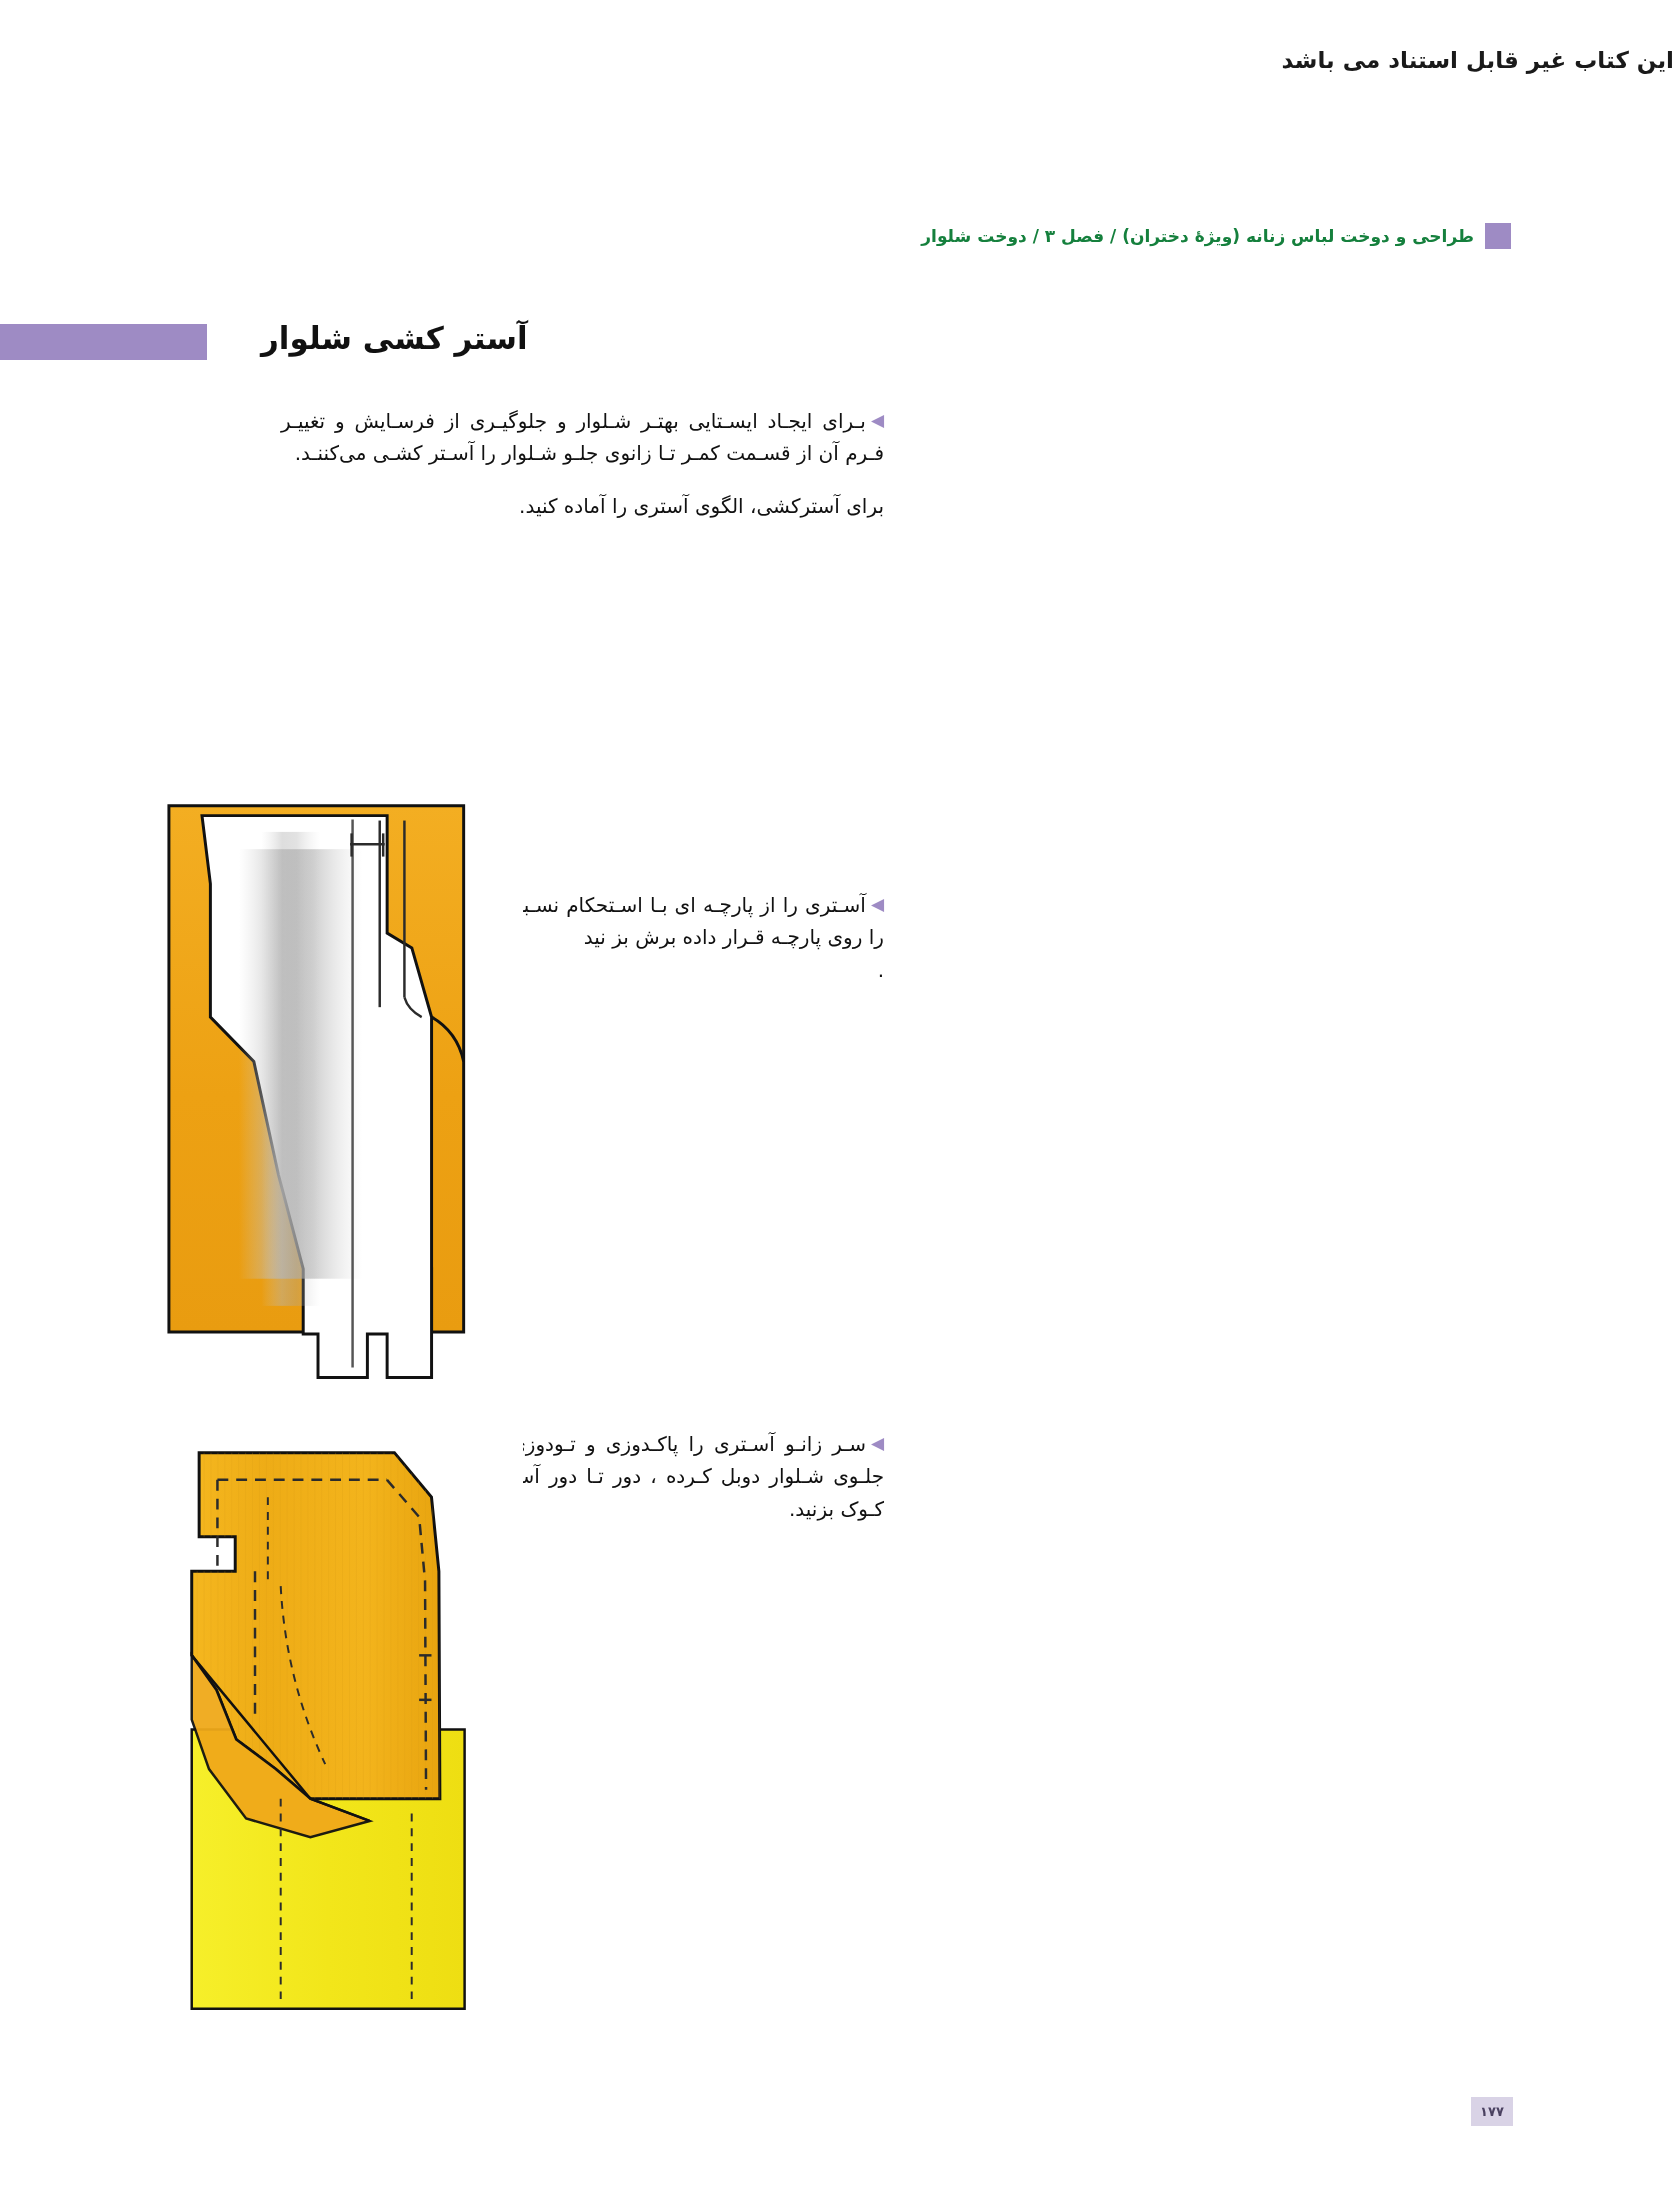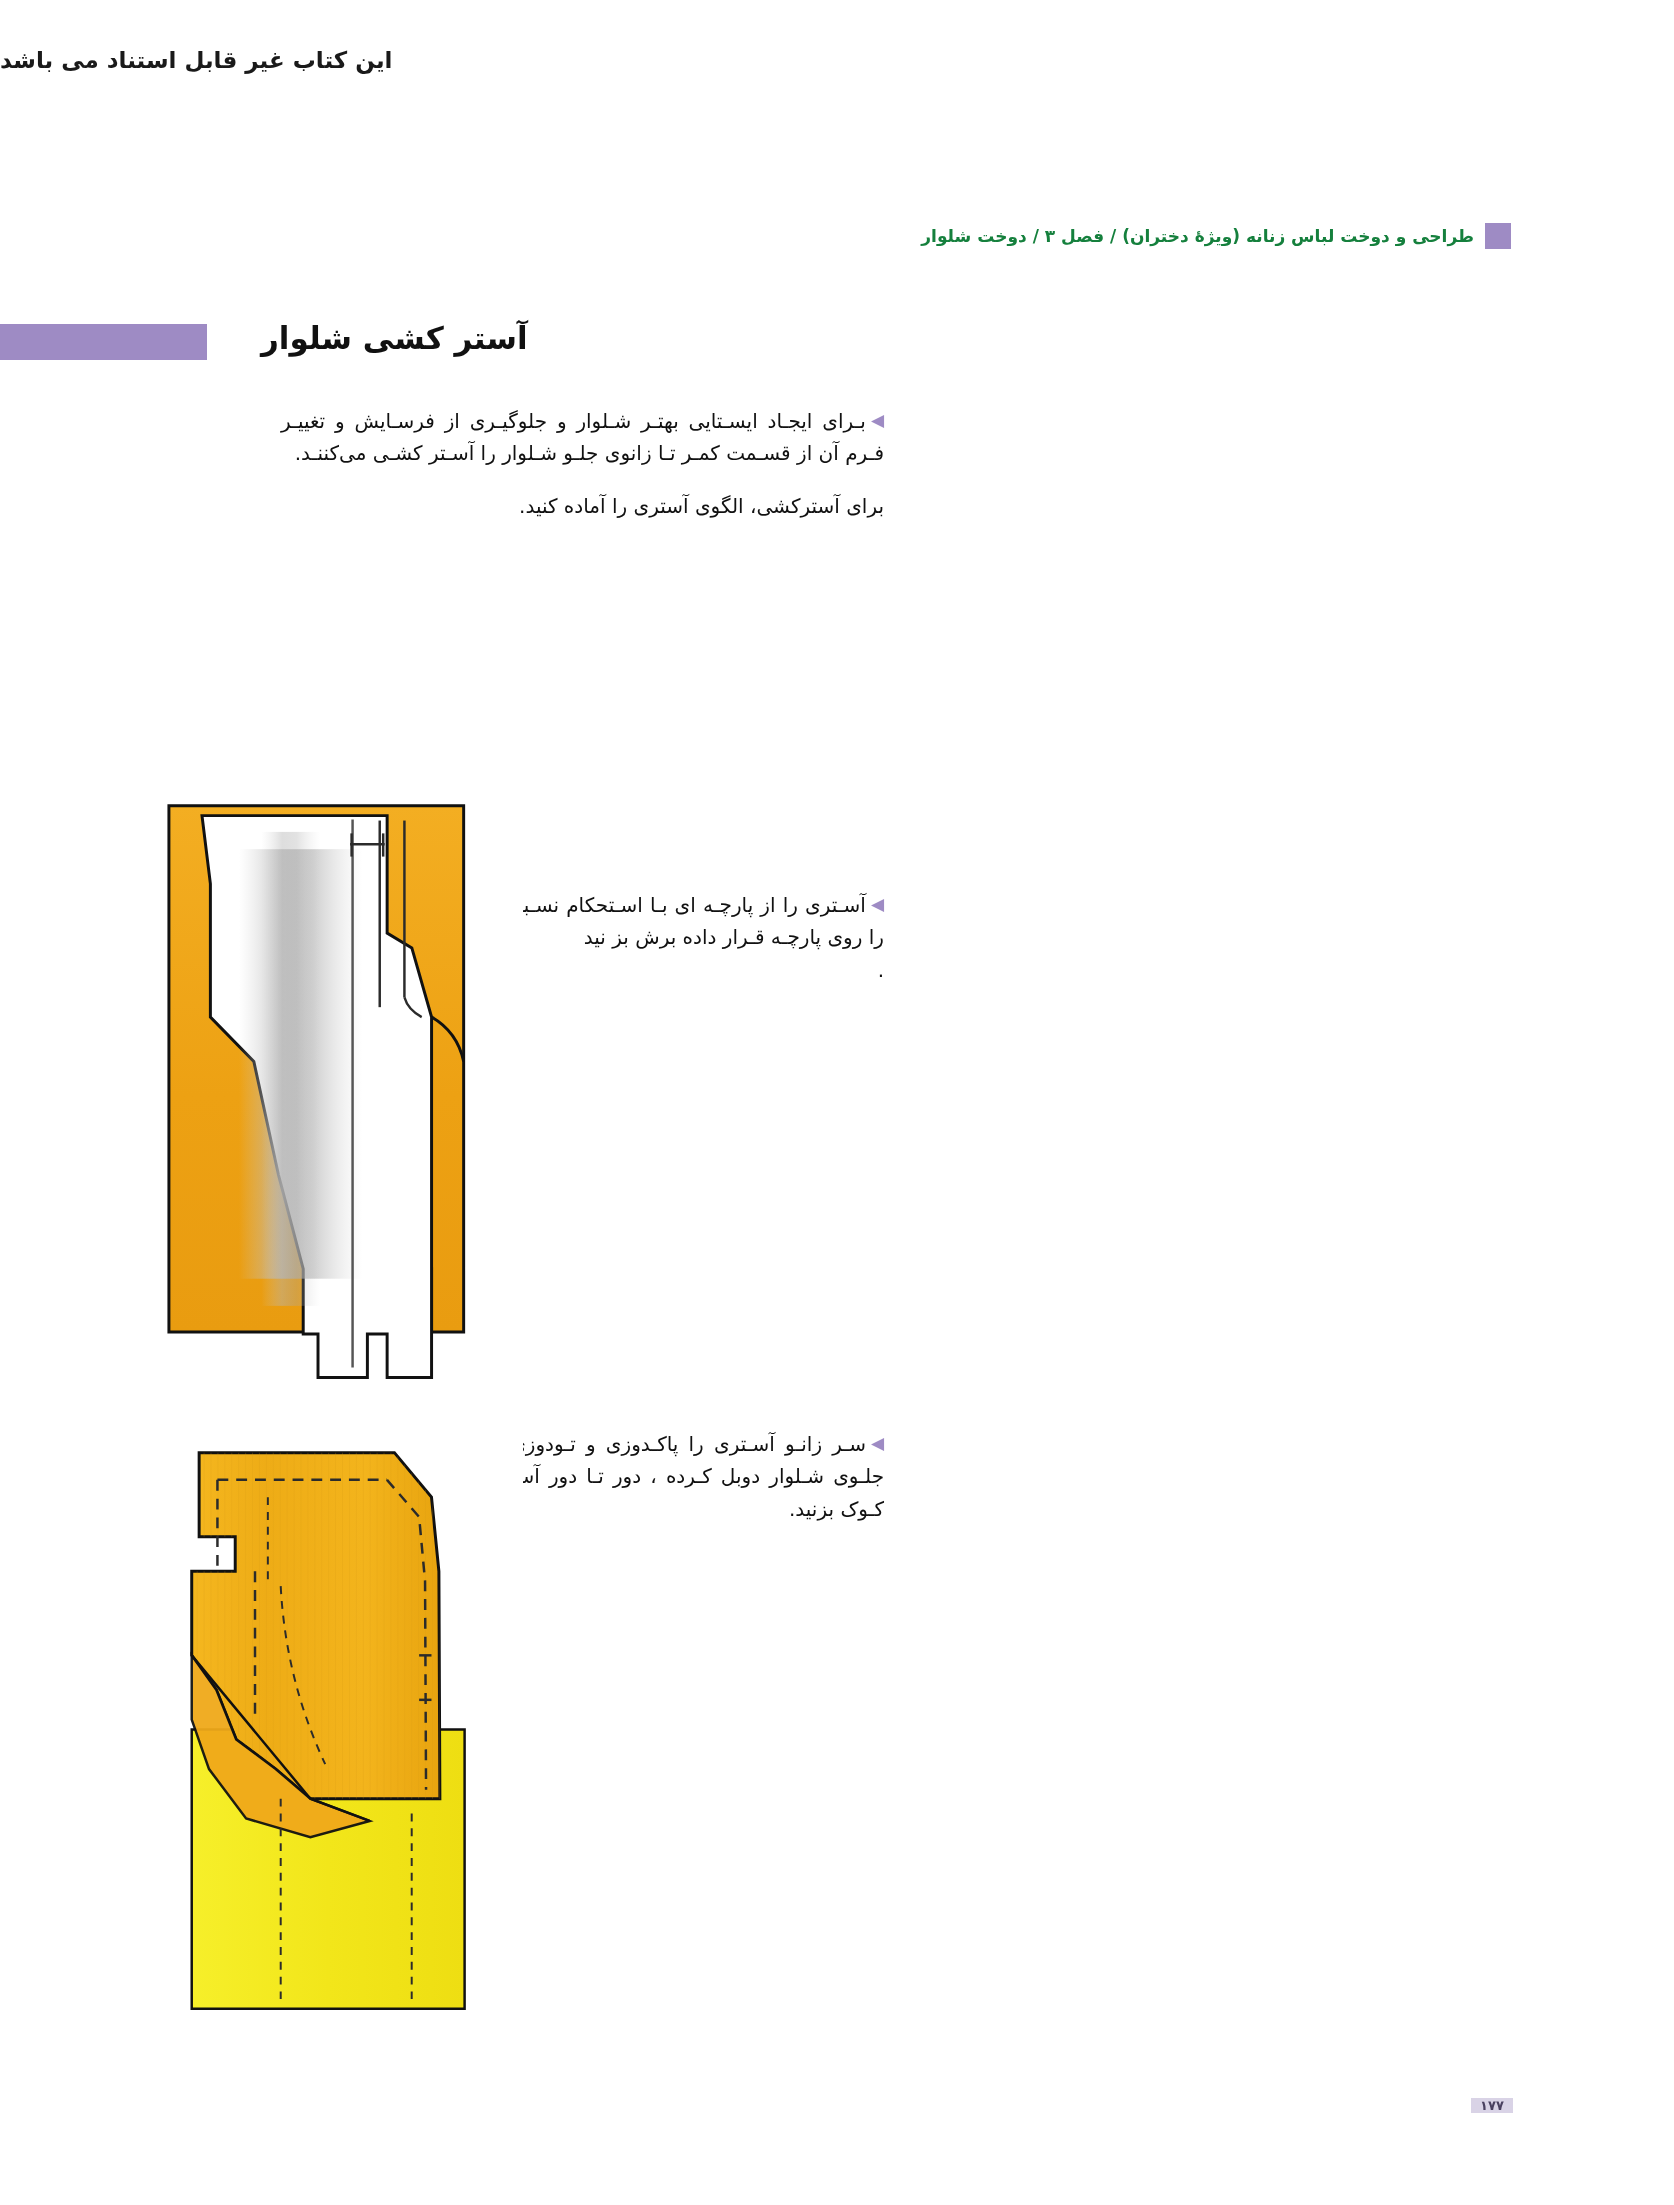"این کتاب غیر قابل استناد" .watermark { text-align: left -> right }
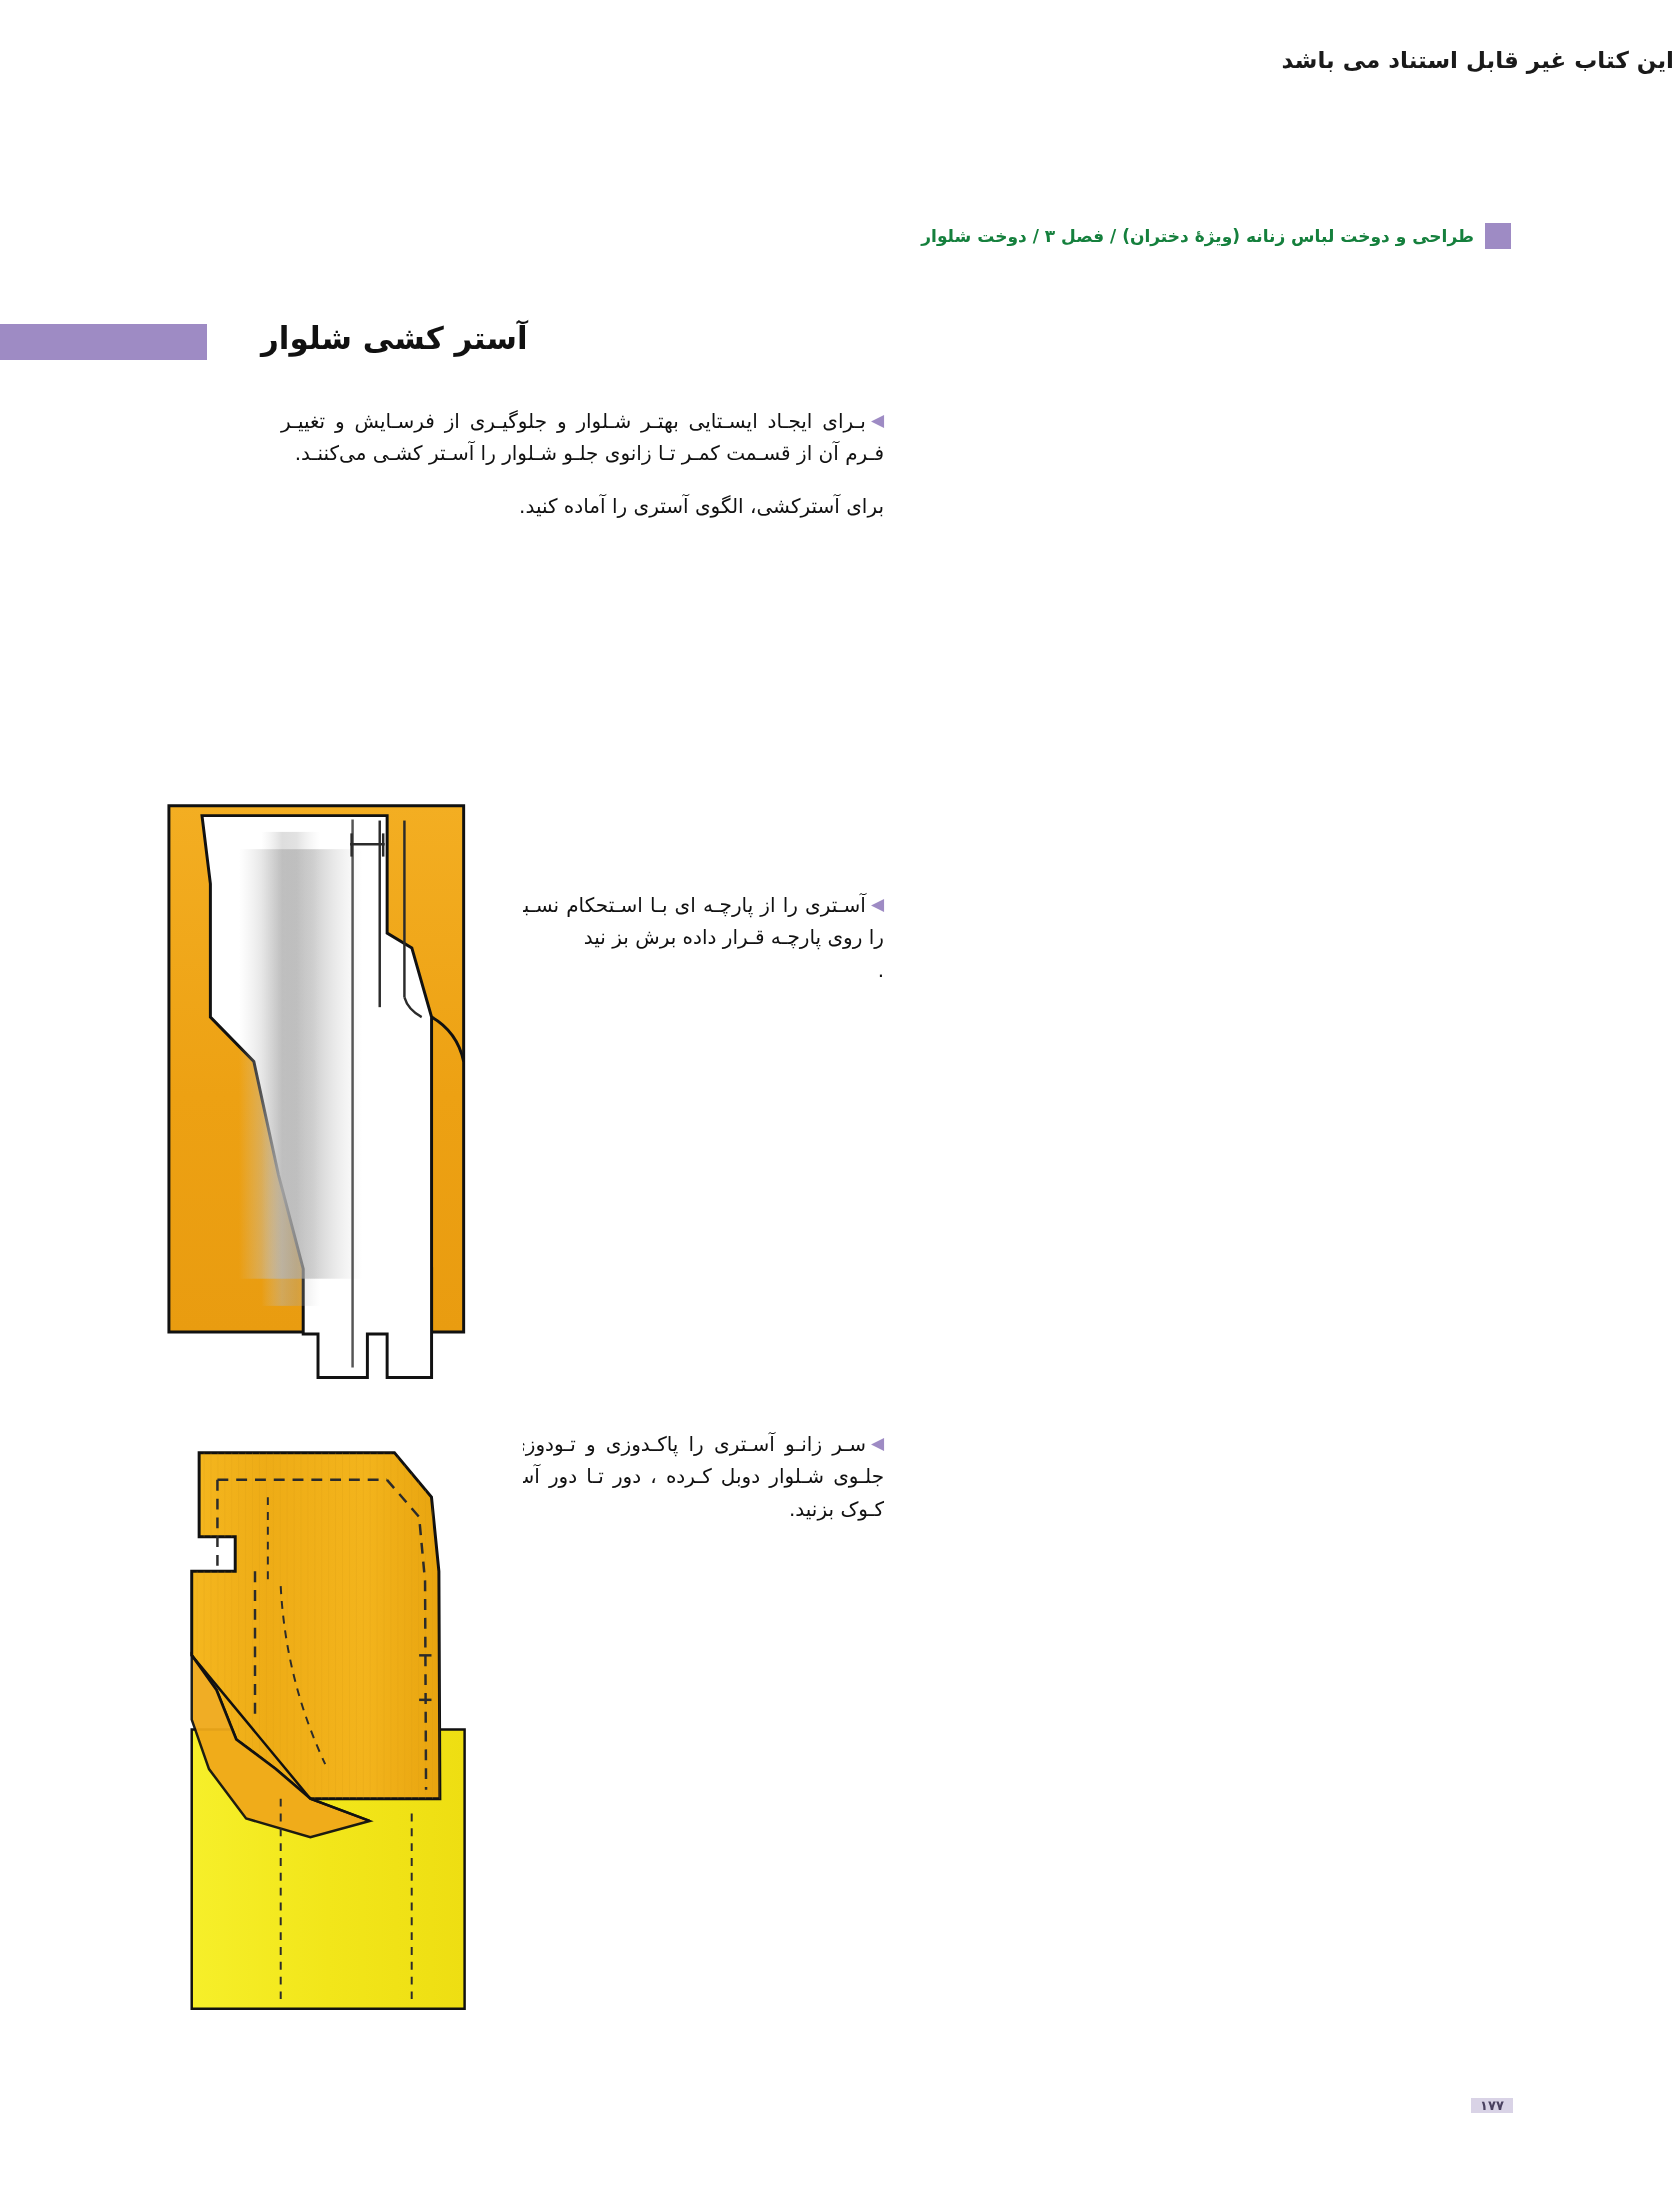"۱۷۷" .folio { bottom: 92px -> 79px; height: 15px -> 29px }
